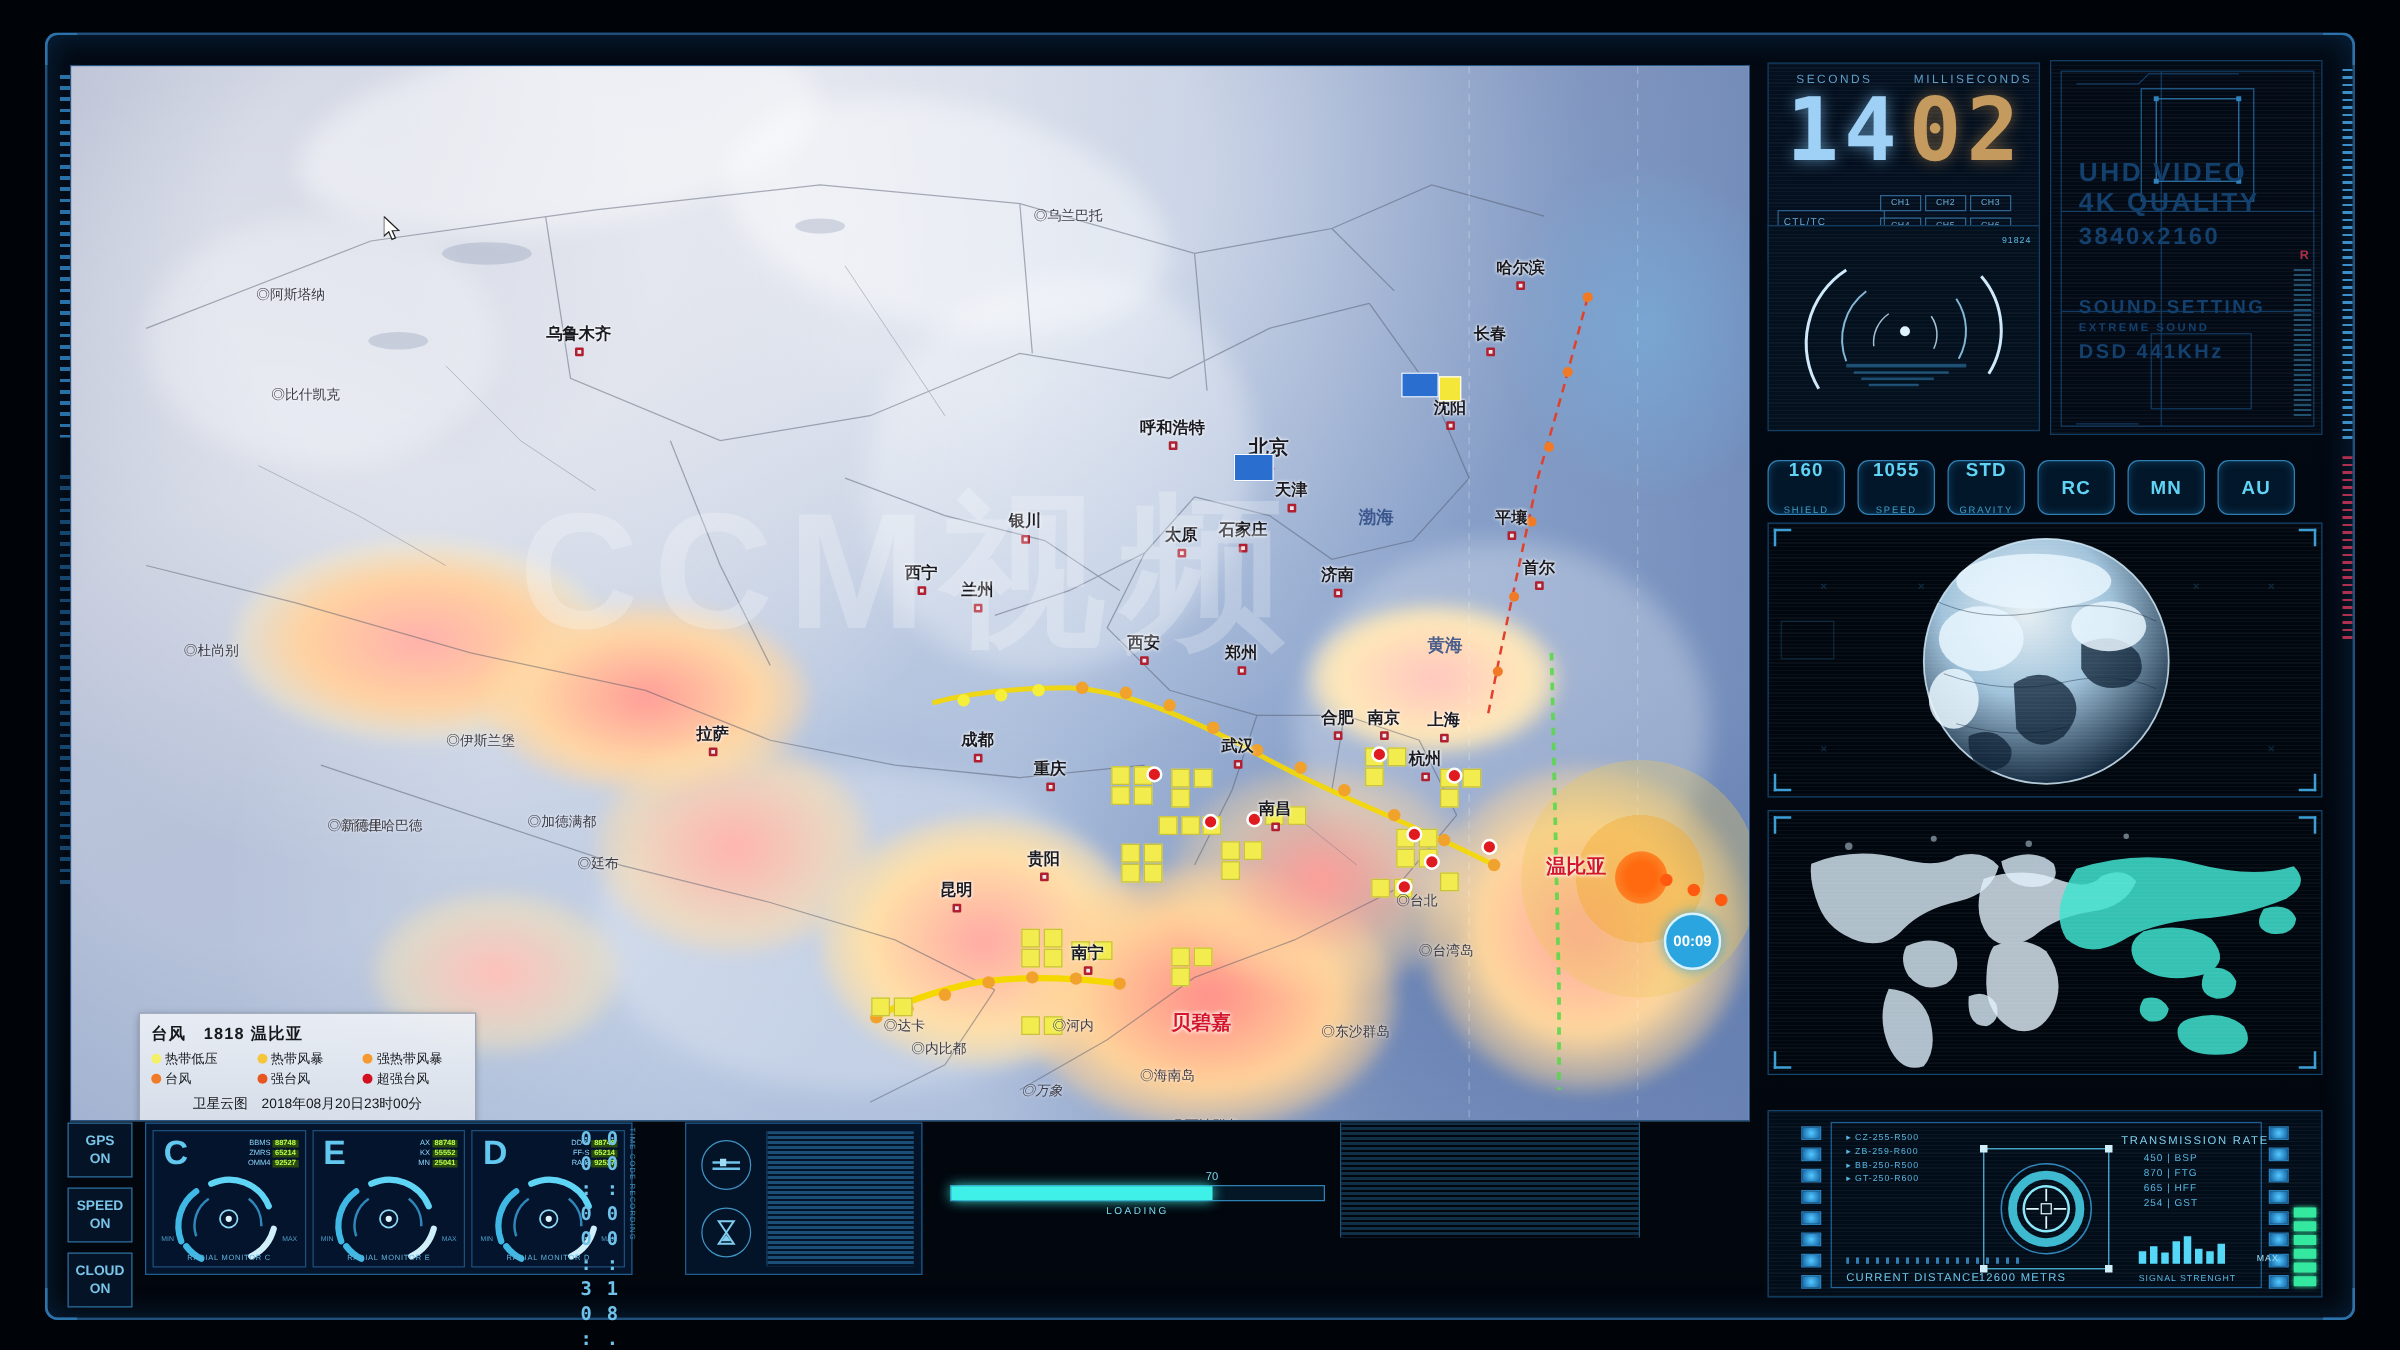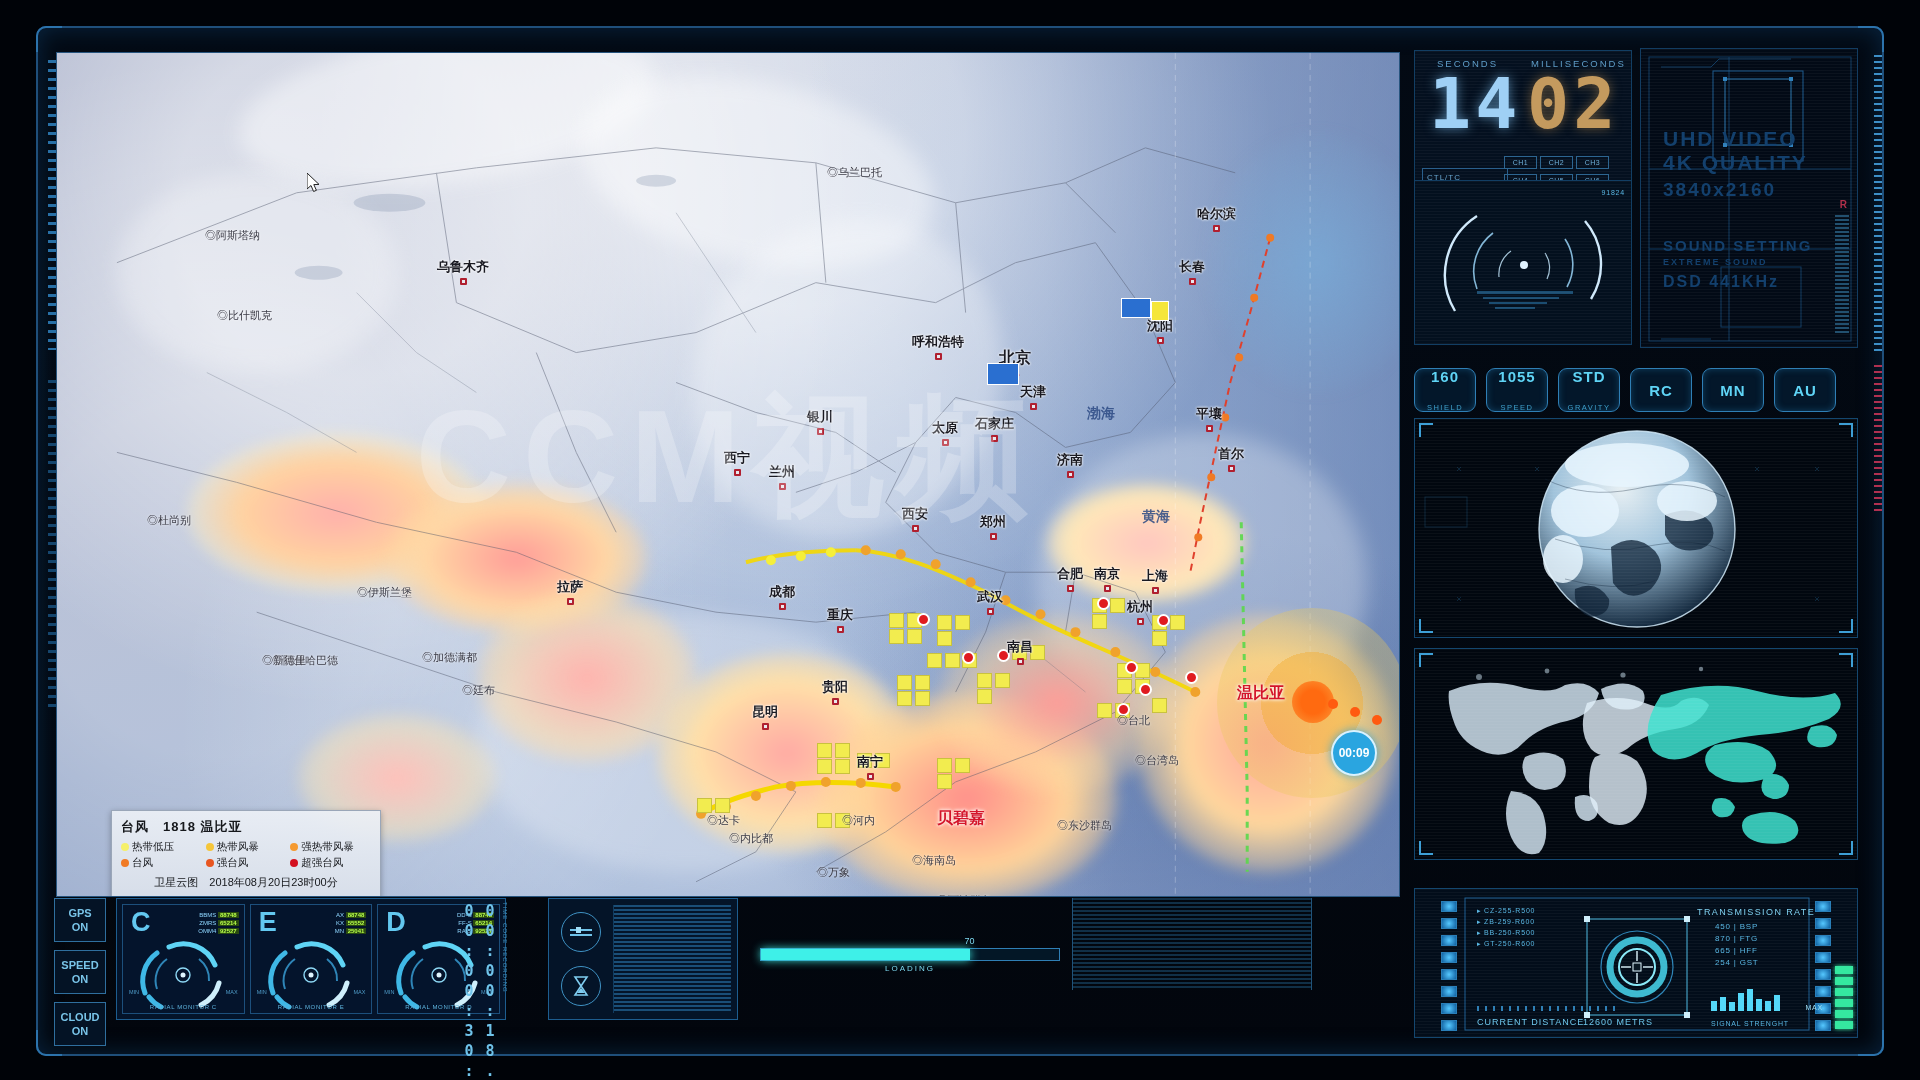"◎万象" div.city-sm { font-style: none -> italic }
